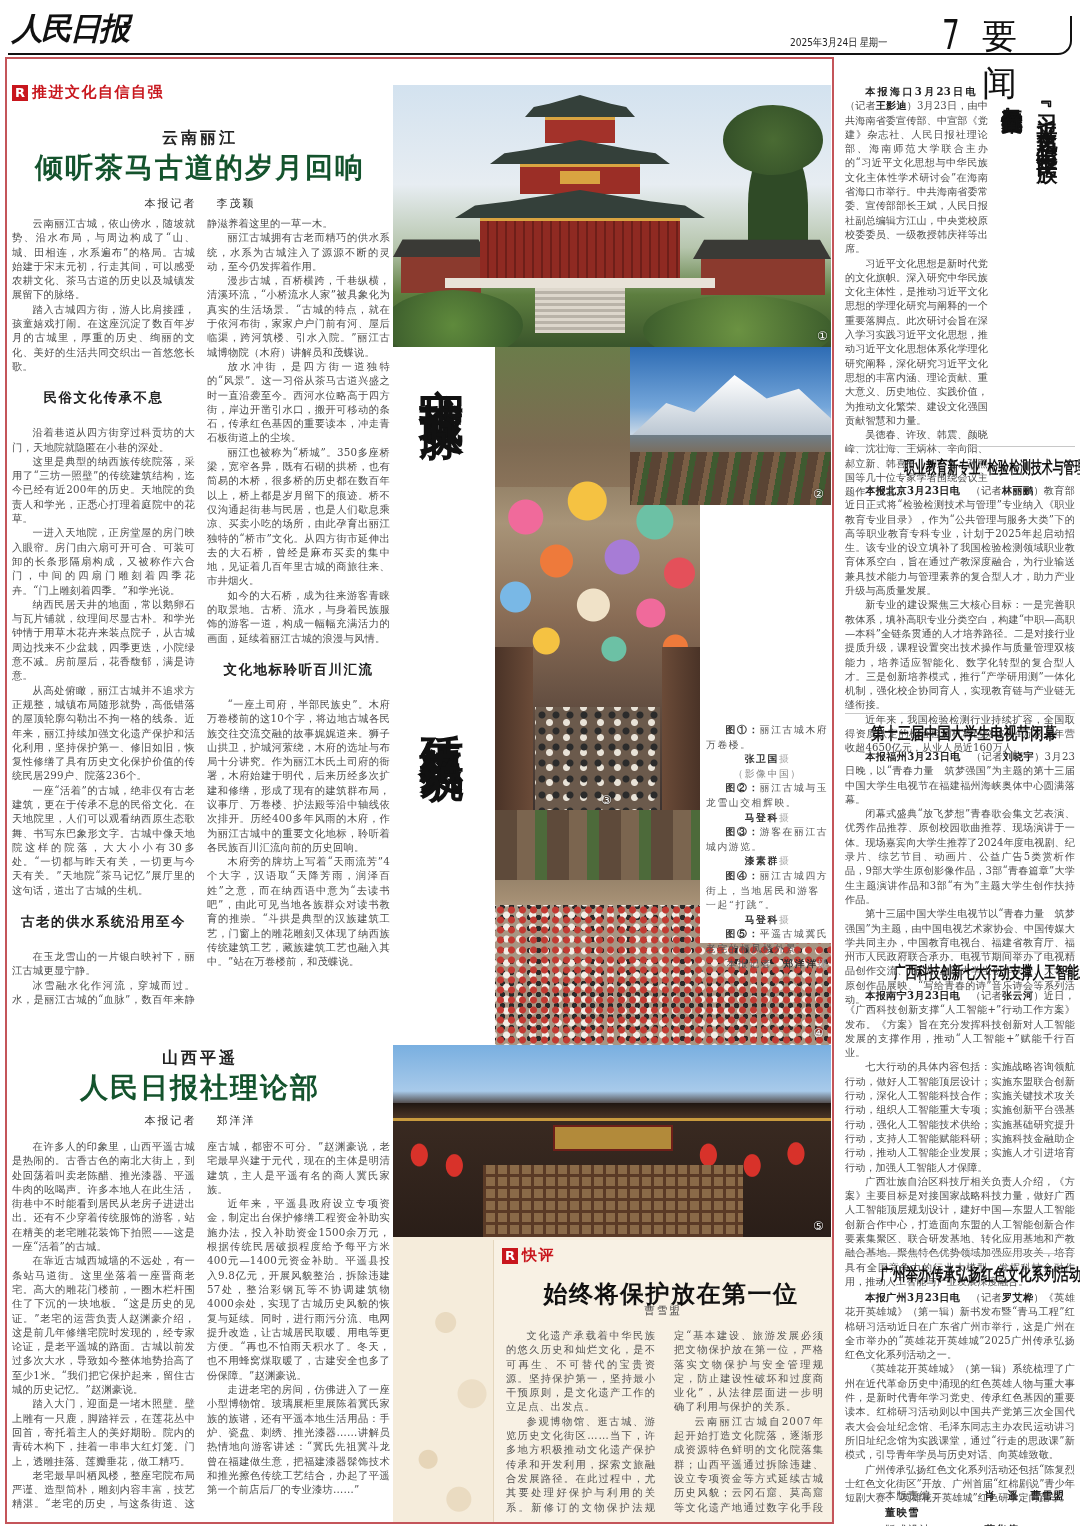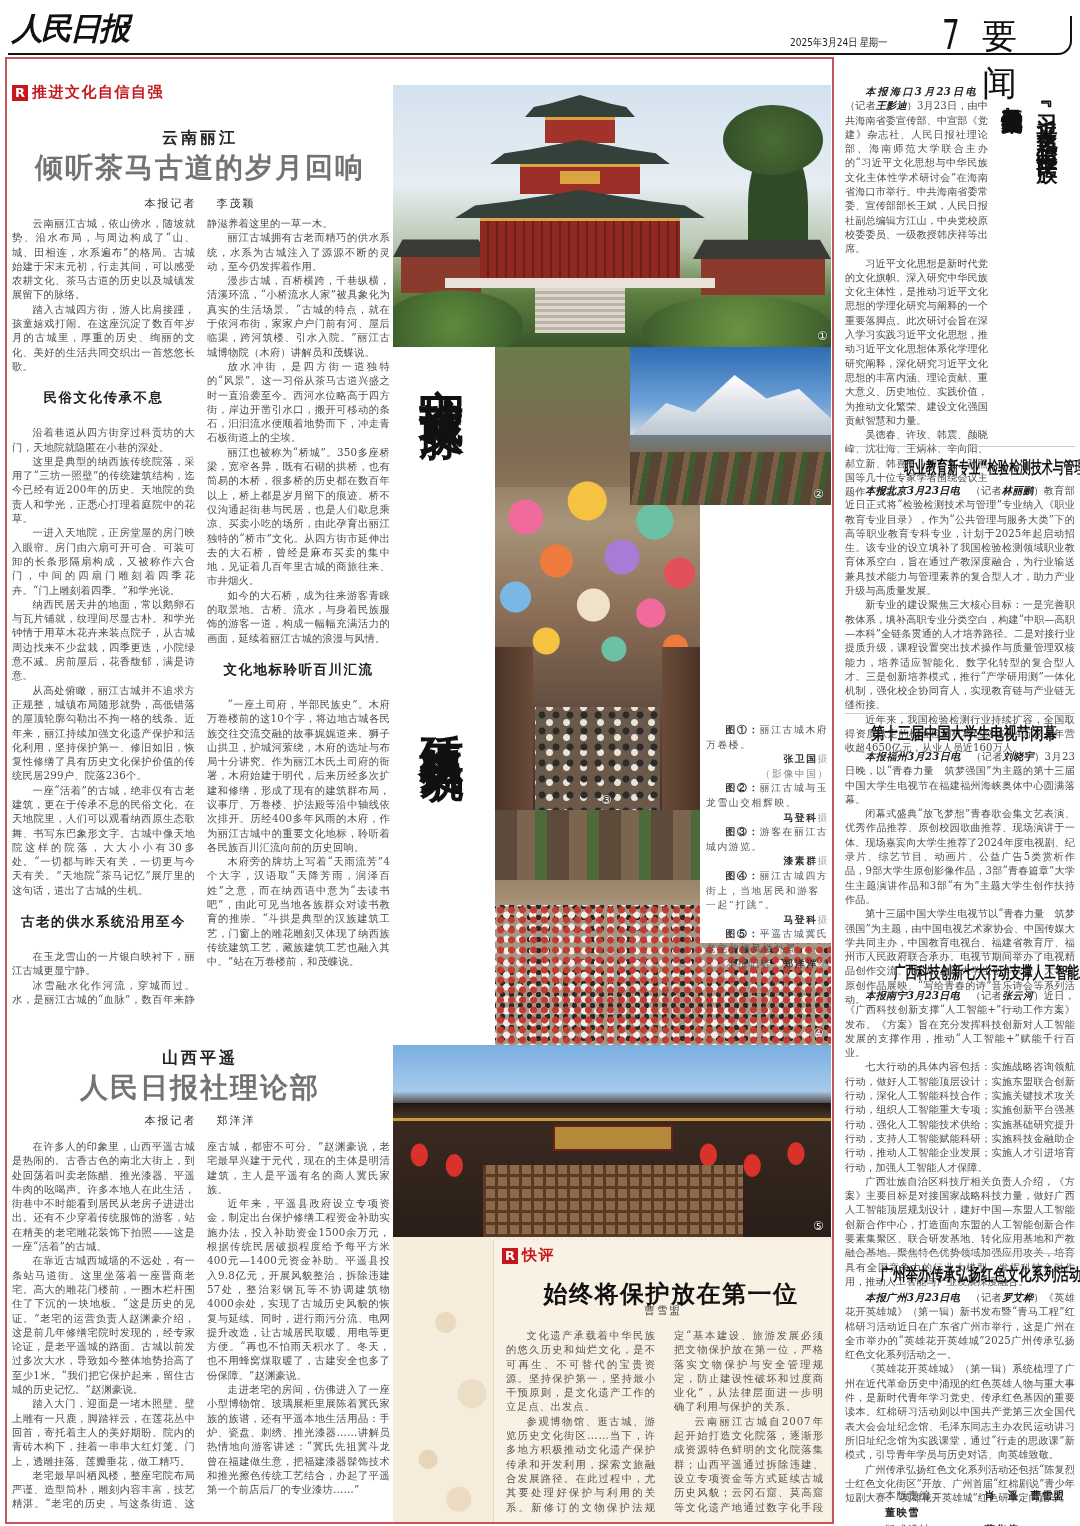"本报海口3月23日电" .rbody b { font-style: italic -> none }
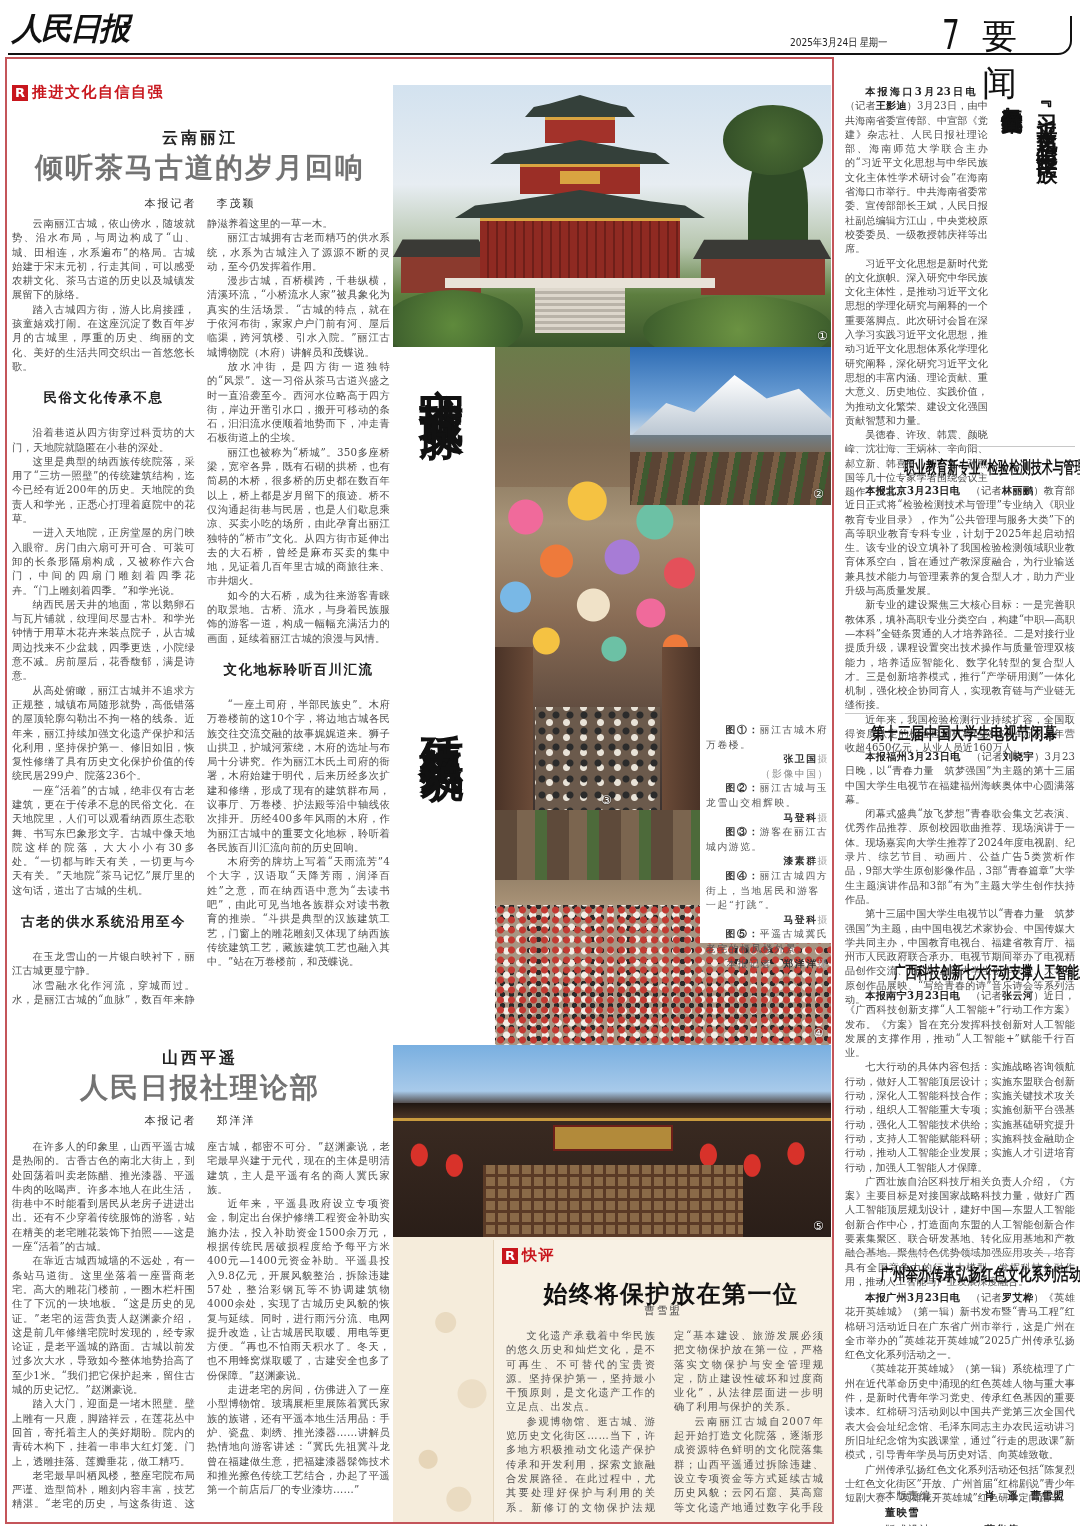"倾听茶马古道的岁月回响" .headline { color: #737373 -> #14532d }
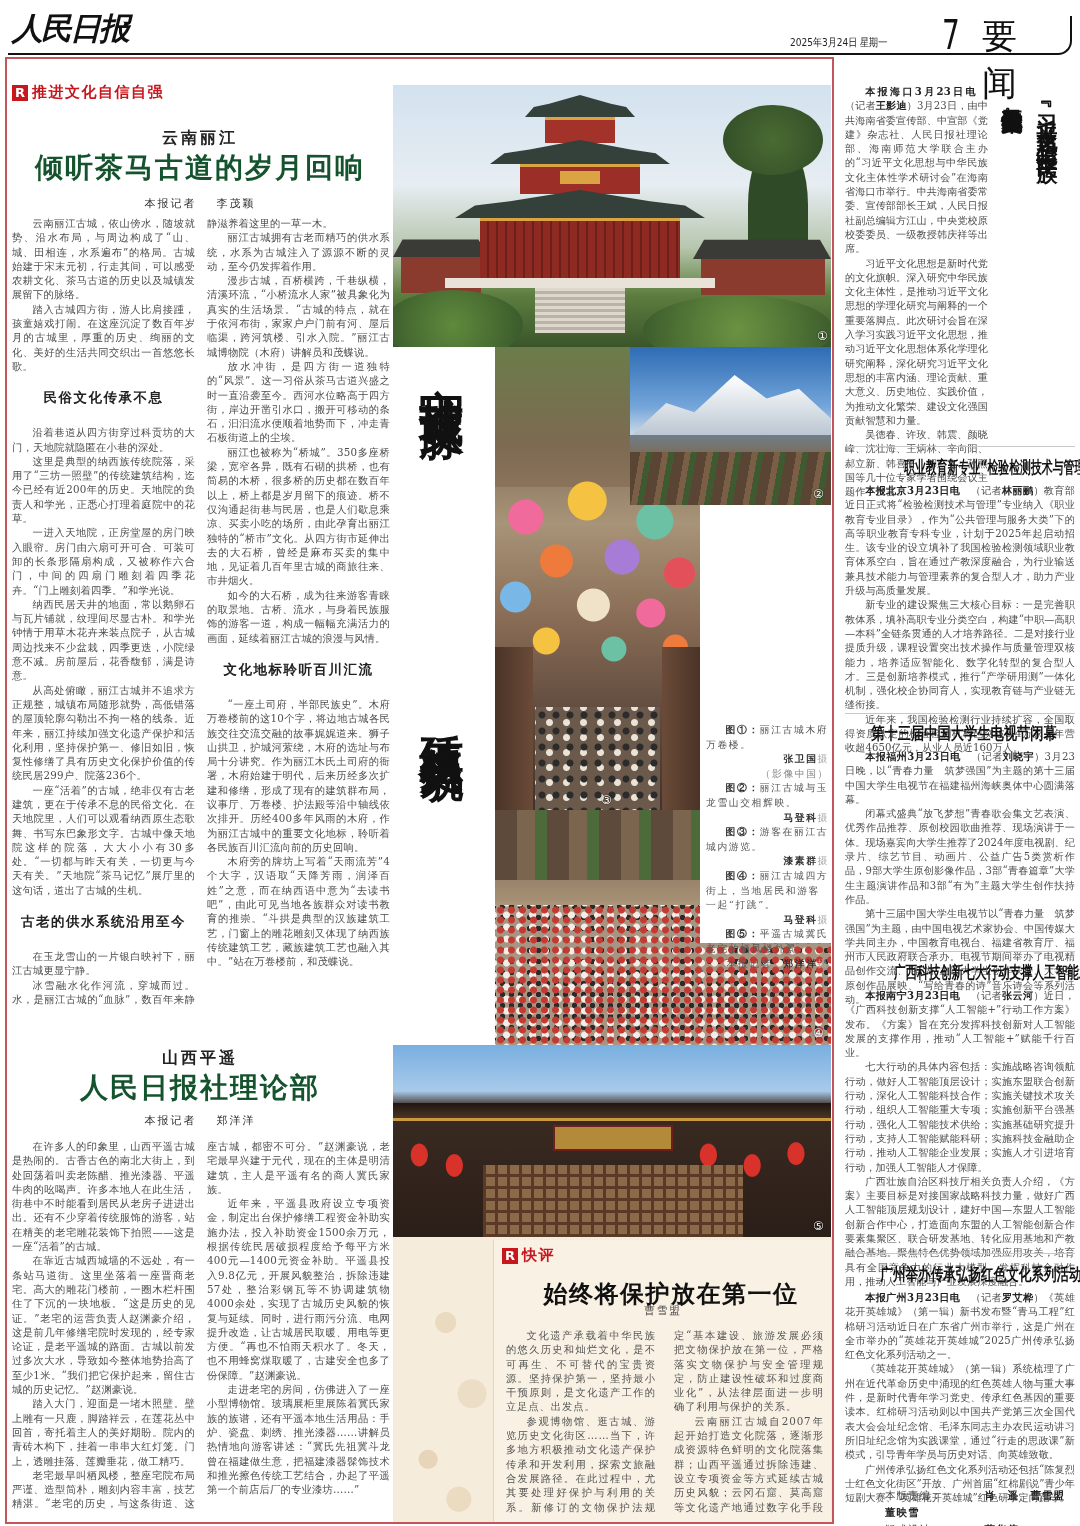"放水冲街，是四方街一道独特的“风景”。这一习俗从茶马古道兴盛之时一直沿袭至今。西" p { text: 汩汩流水便顺着地势而下 -> 传承红色基因的重要读本 }
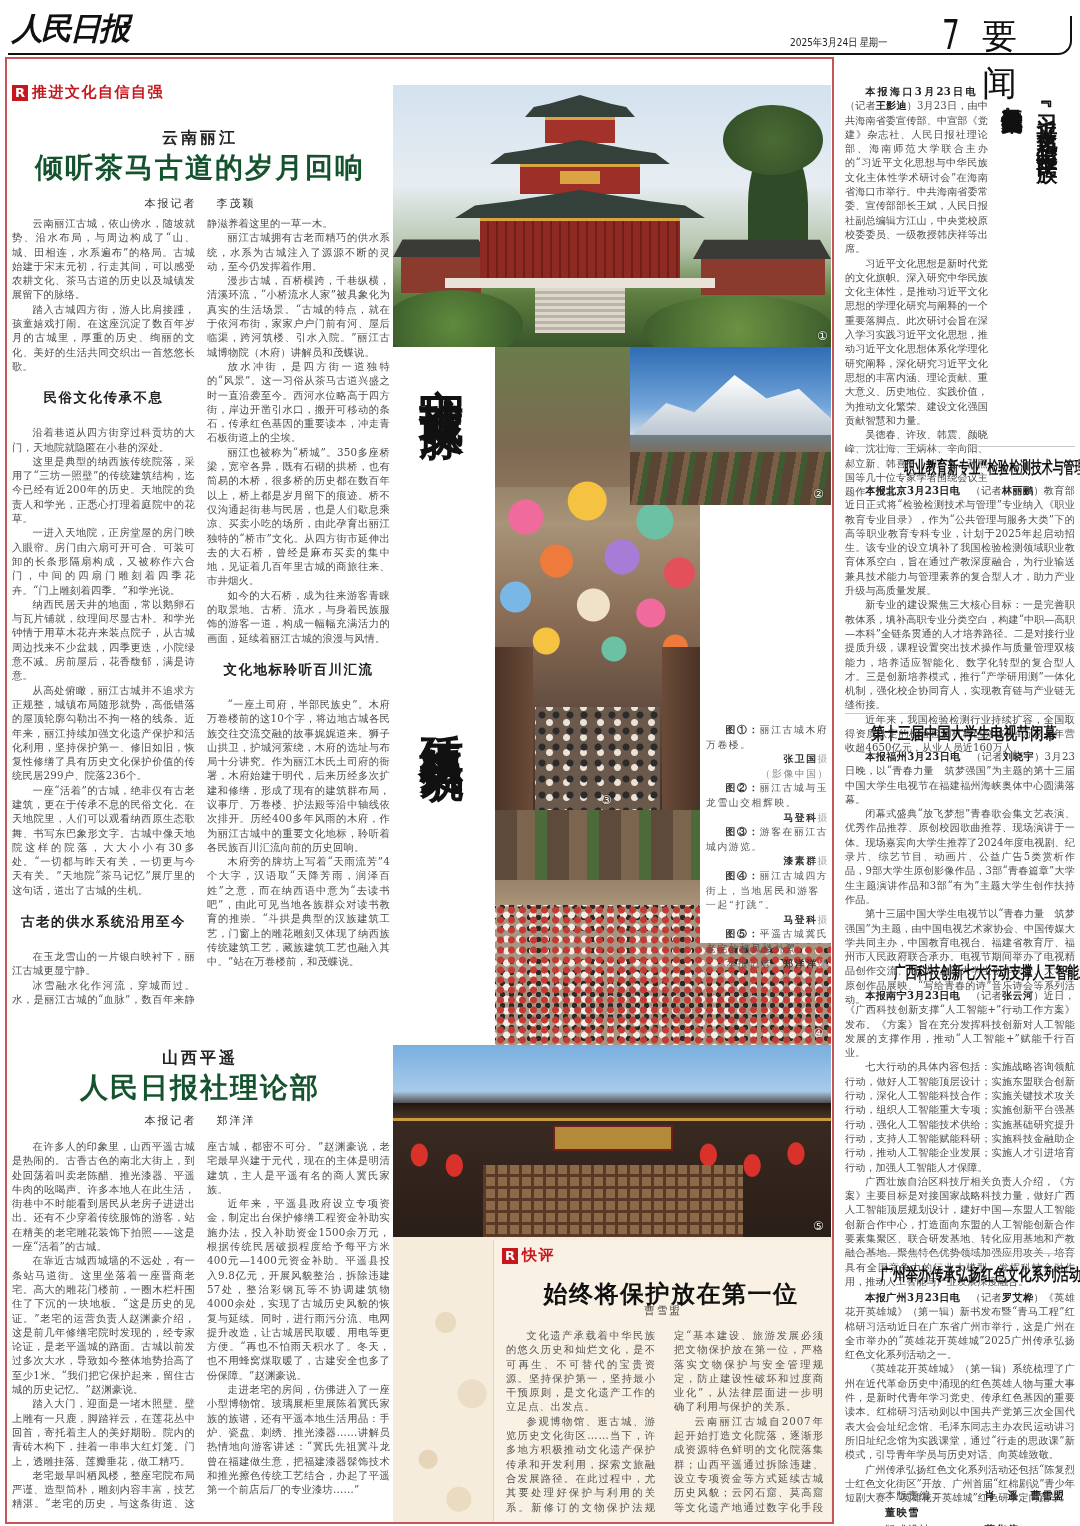"张卫国摄" .cap .credit { text-align: right -> center }
